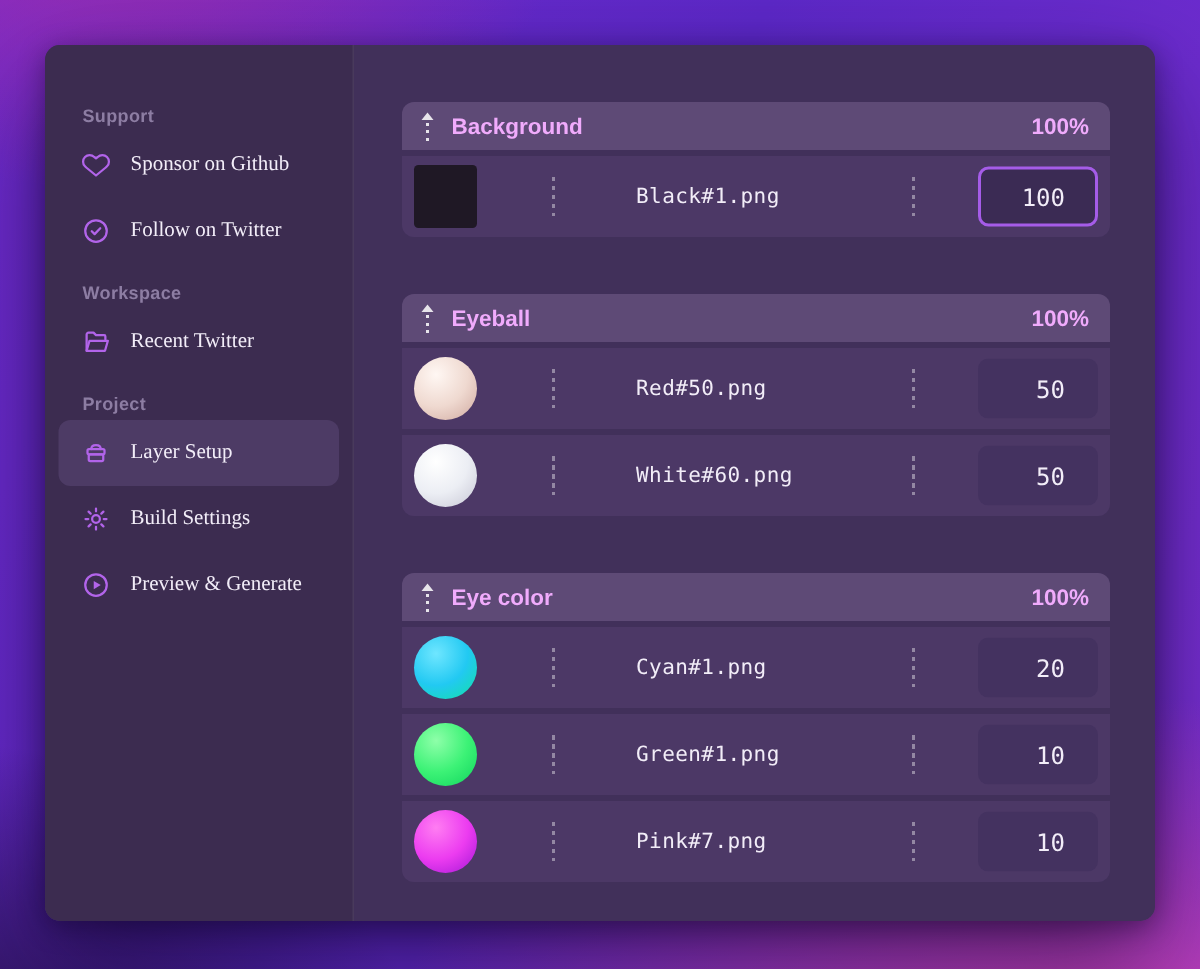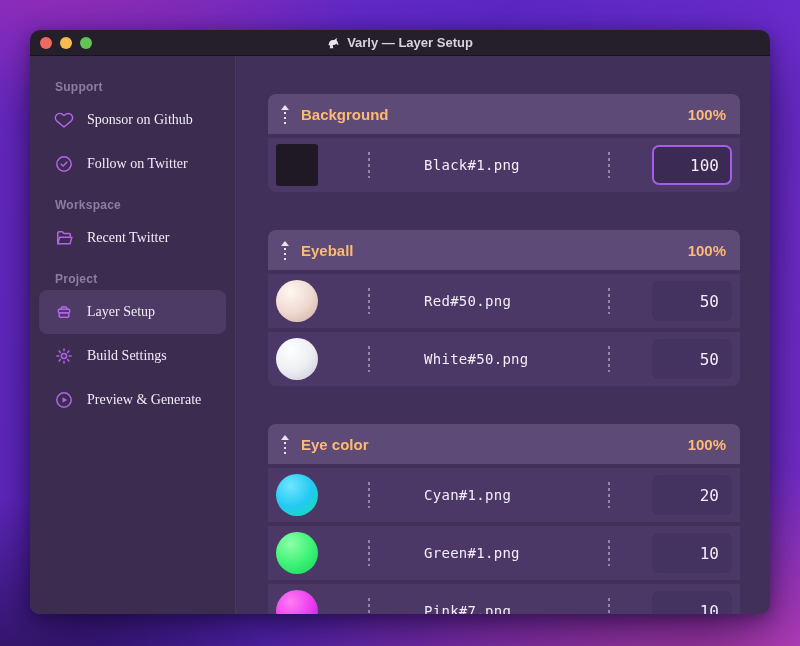"Varly — Layer Setup" div.titlebar { html: <div> <div> <span></span> <span></span> <span></span> </div> <div> <svg> <path></path> </svg> <span>Varly — Layer Setup</span> </div> </div> -> none }
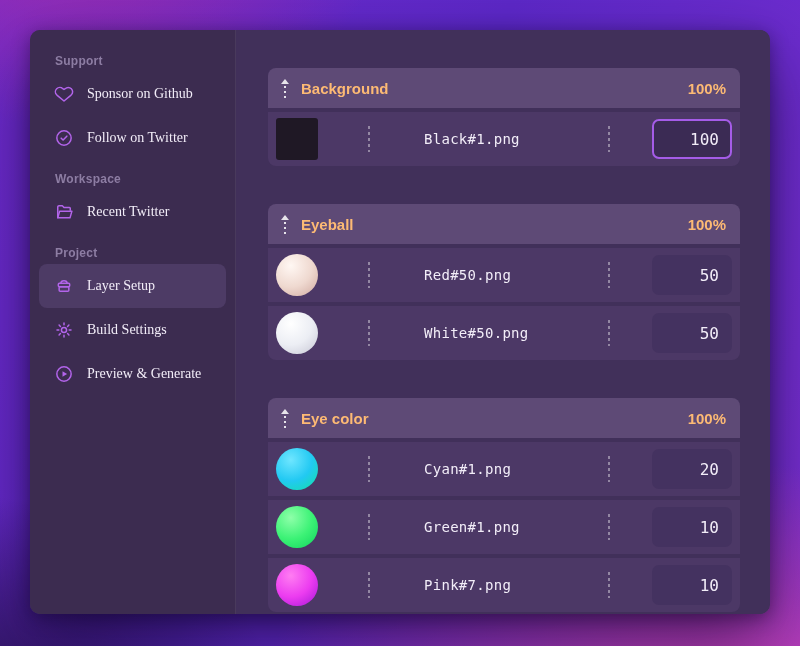"Support" .sidebar { padding-top: 12px -> 28px }
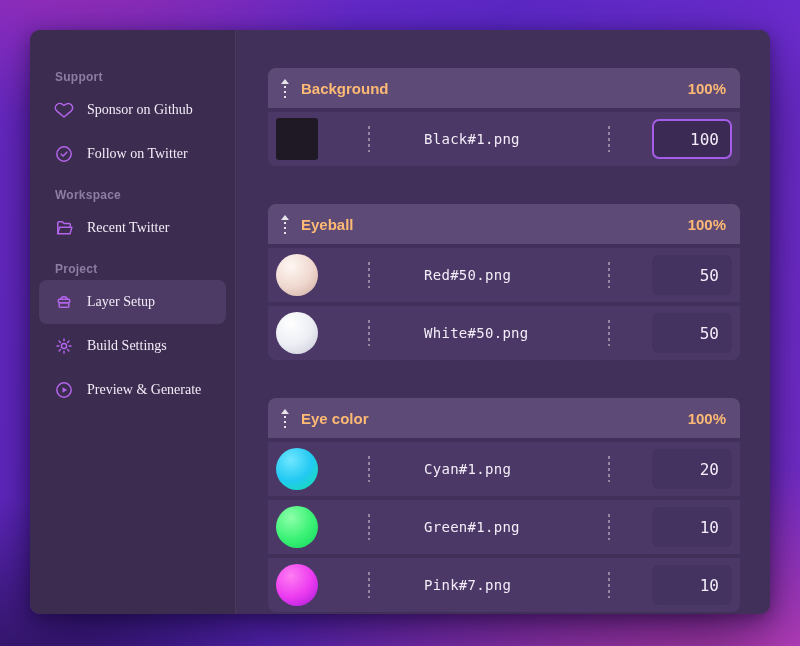"Background" .group-header { color: #fdba74 -> #f0abfc; height: 40px -> 32px }
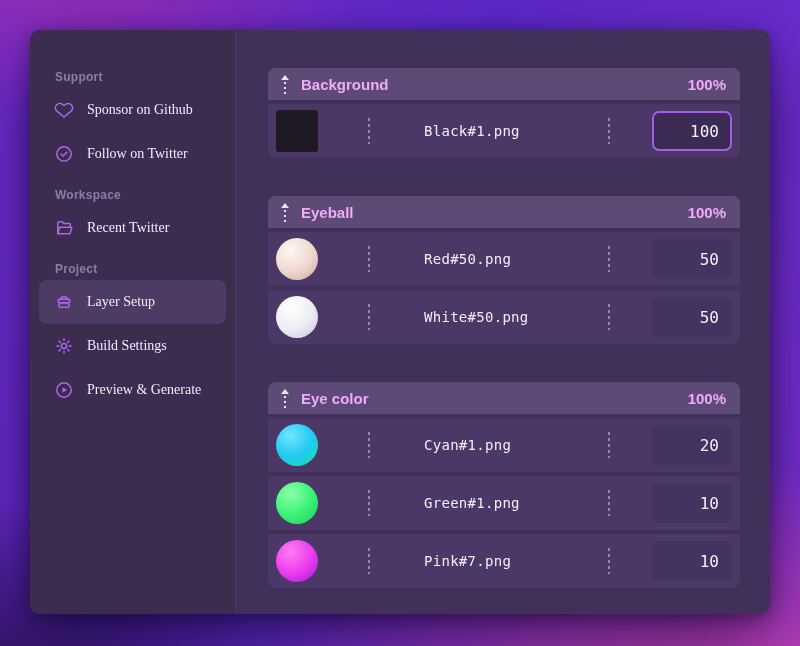"100" .value-input { padding: 0 11px -> 0 20px }
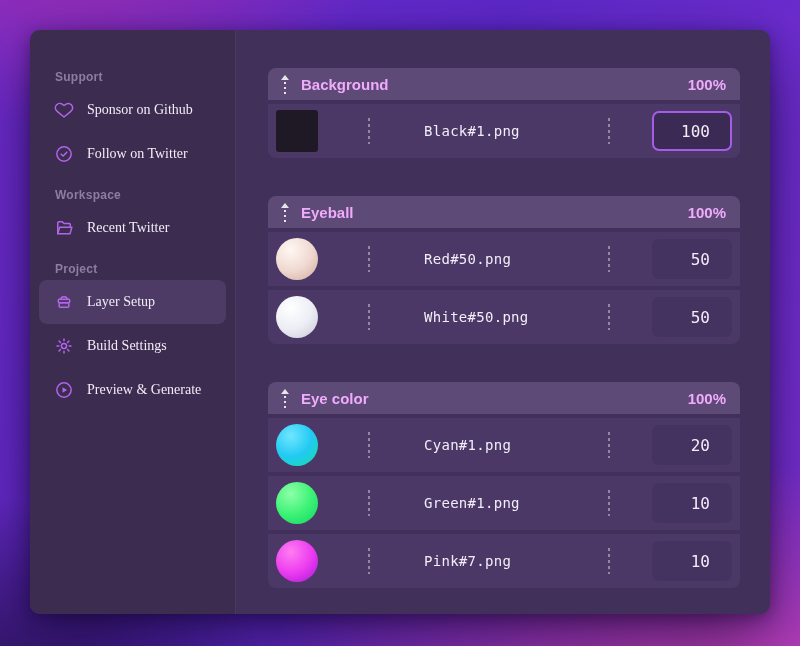"White#50.png" span.filename { text: 50.png -> 60.png }
